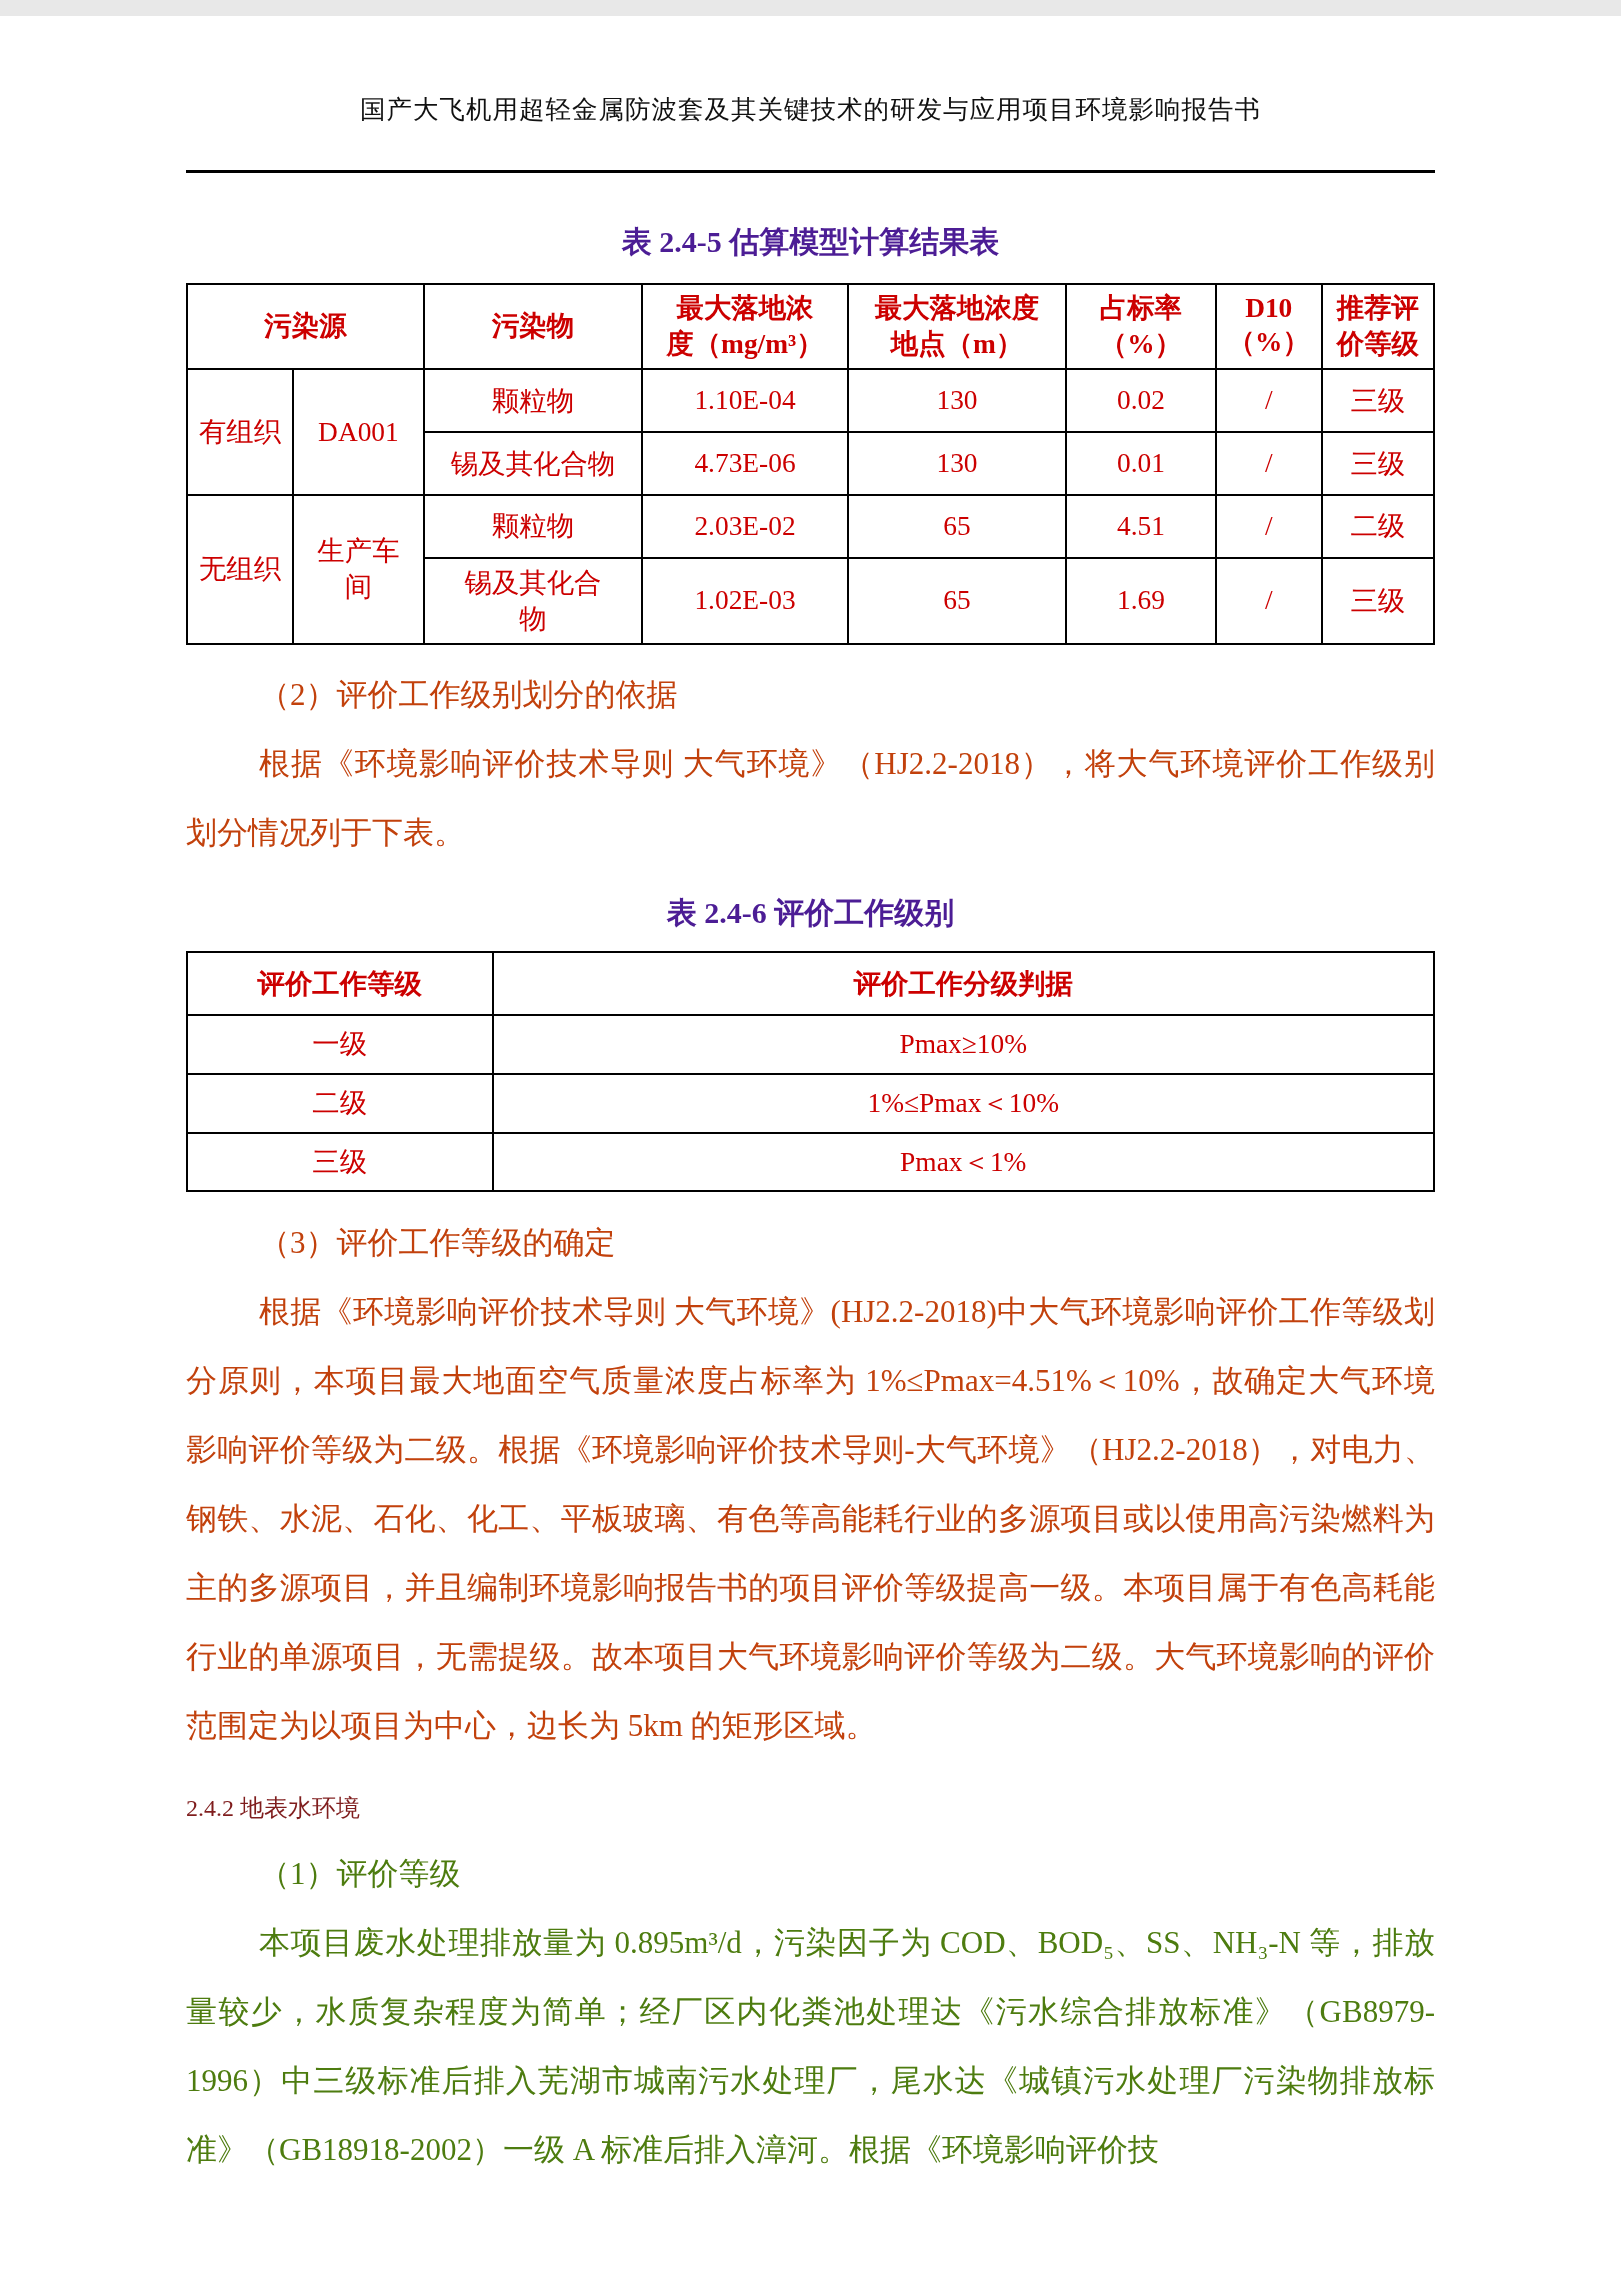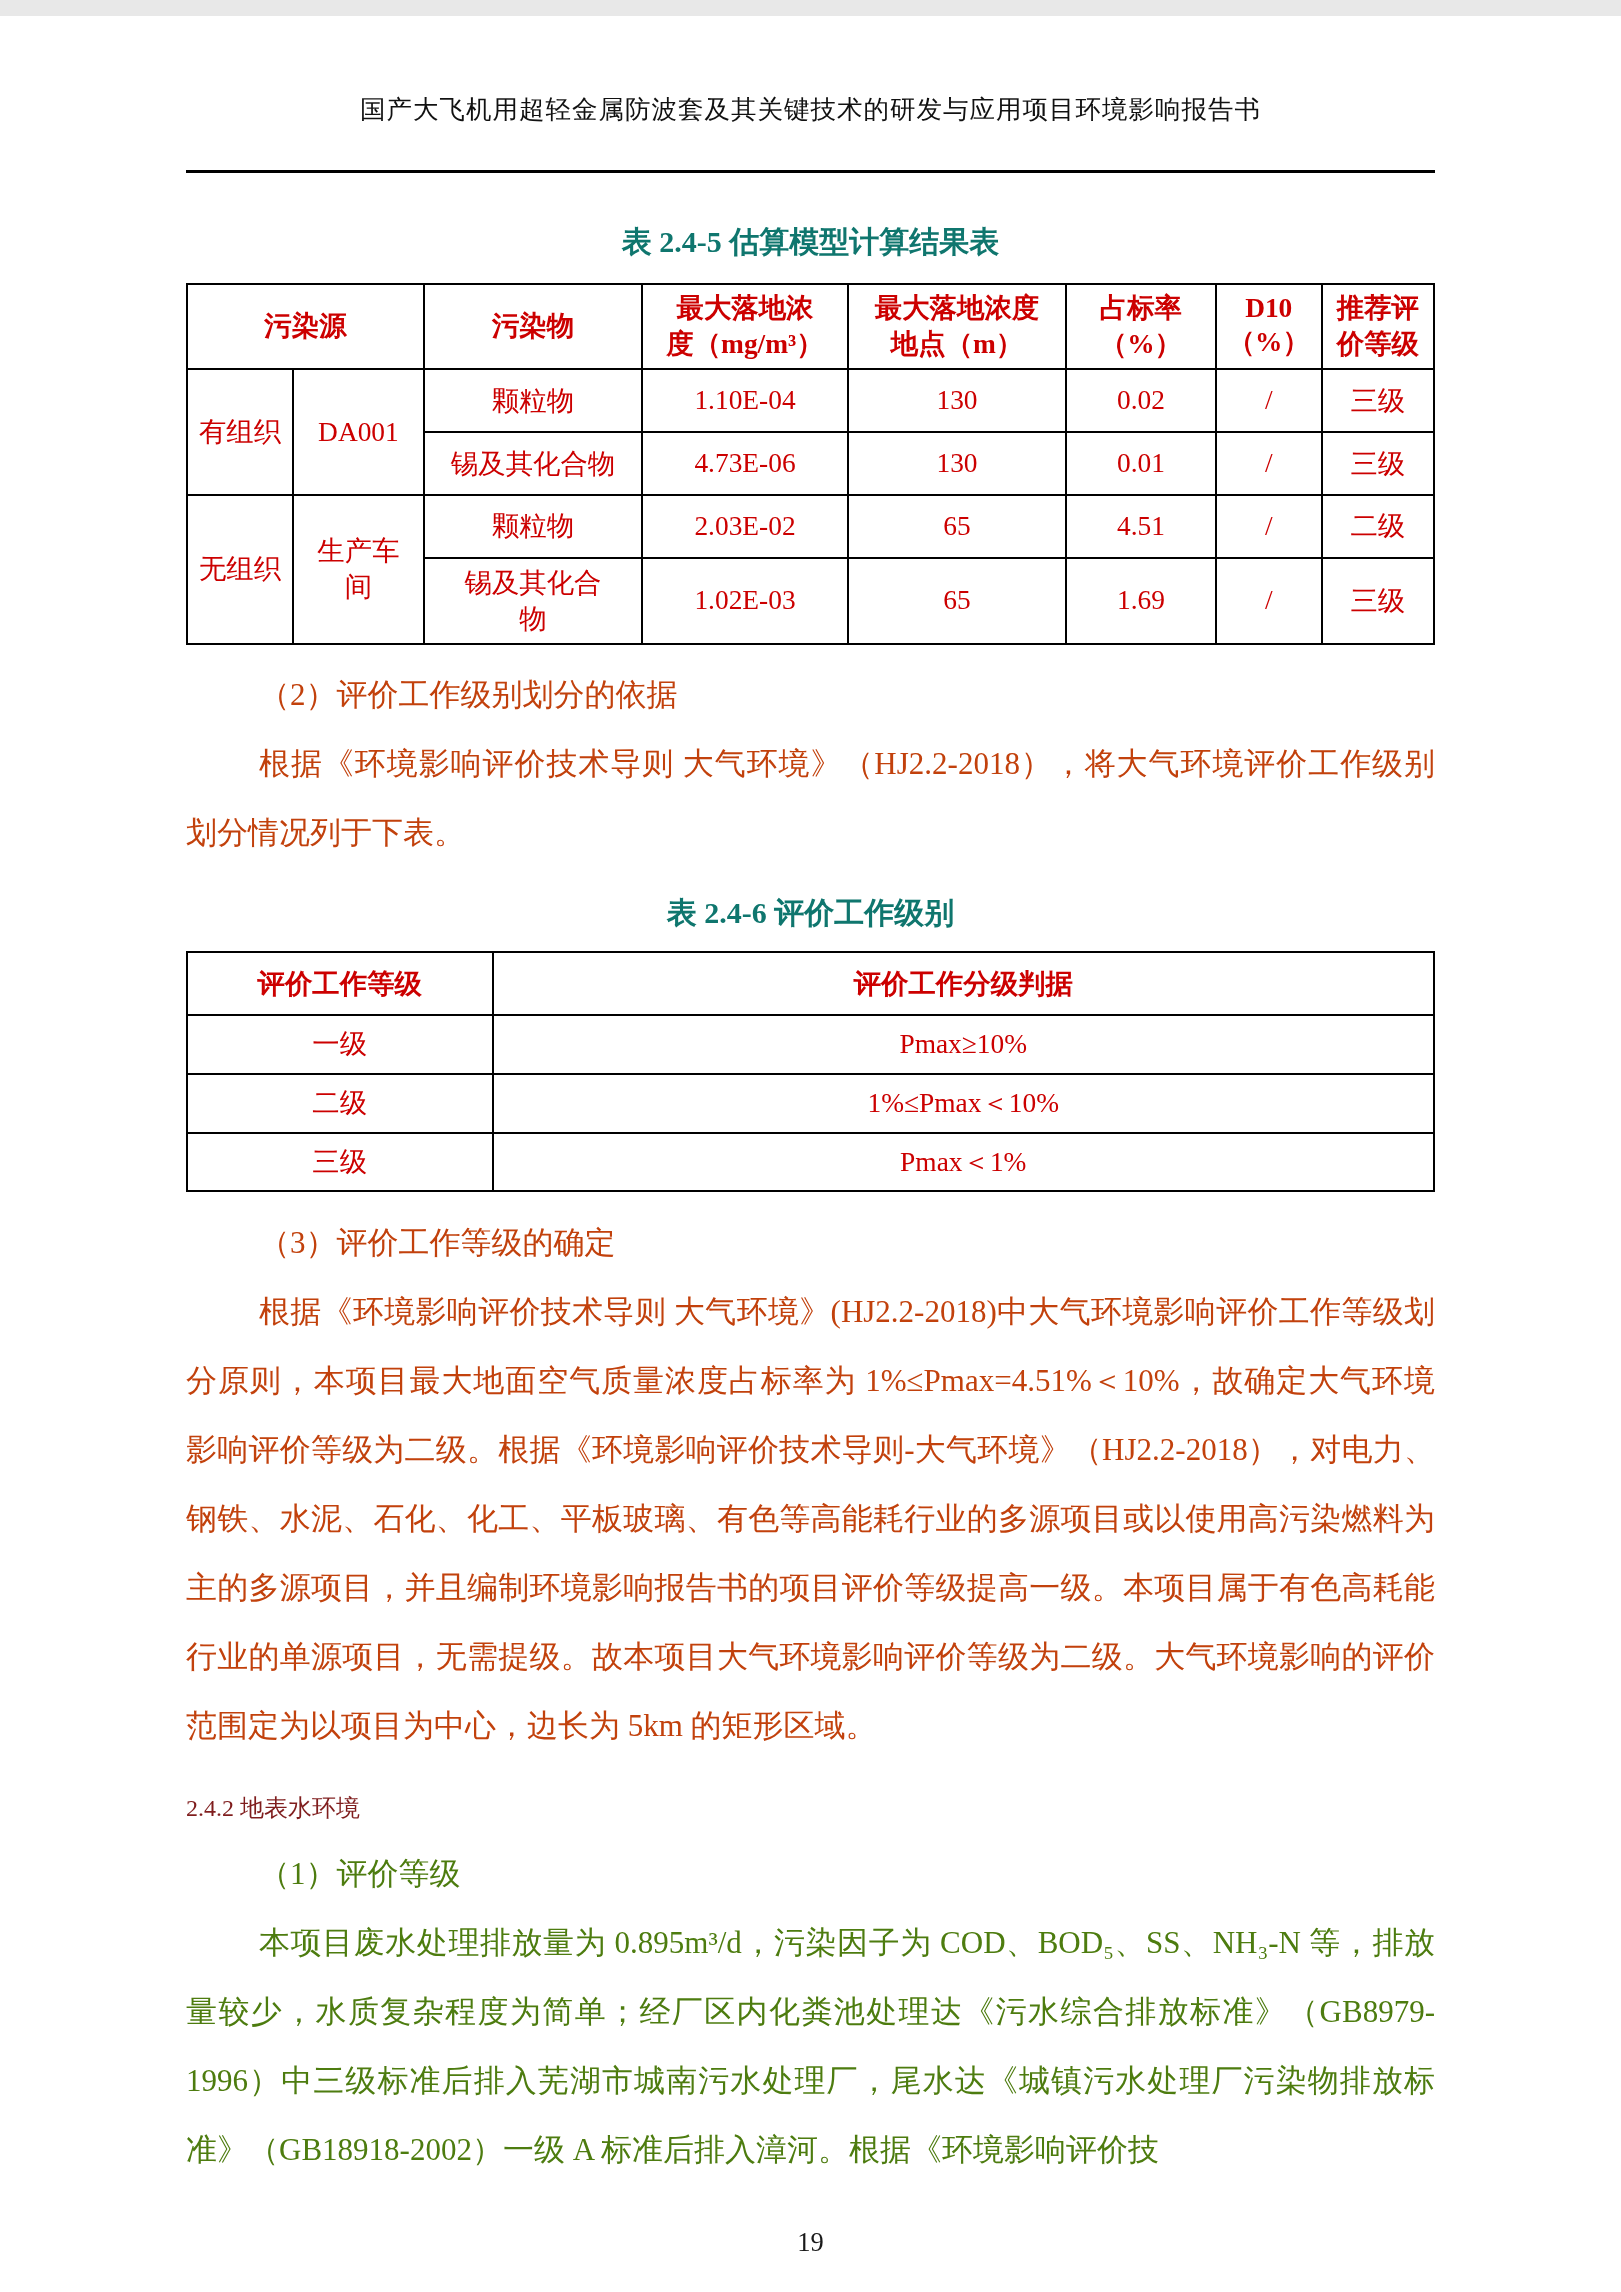"表 2.4-5 估算模型计算结果表" .table-title { color: #0f766e -> #4c1d95 }
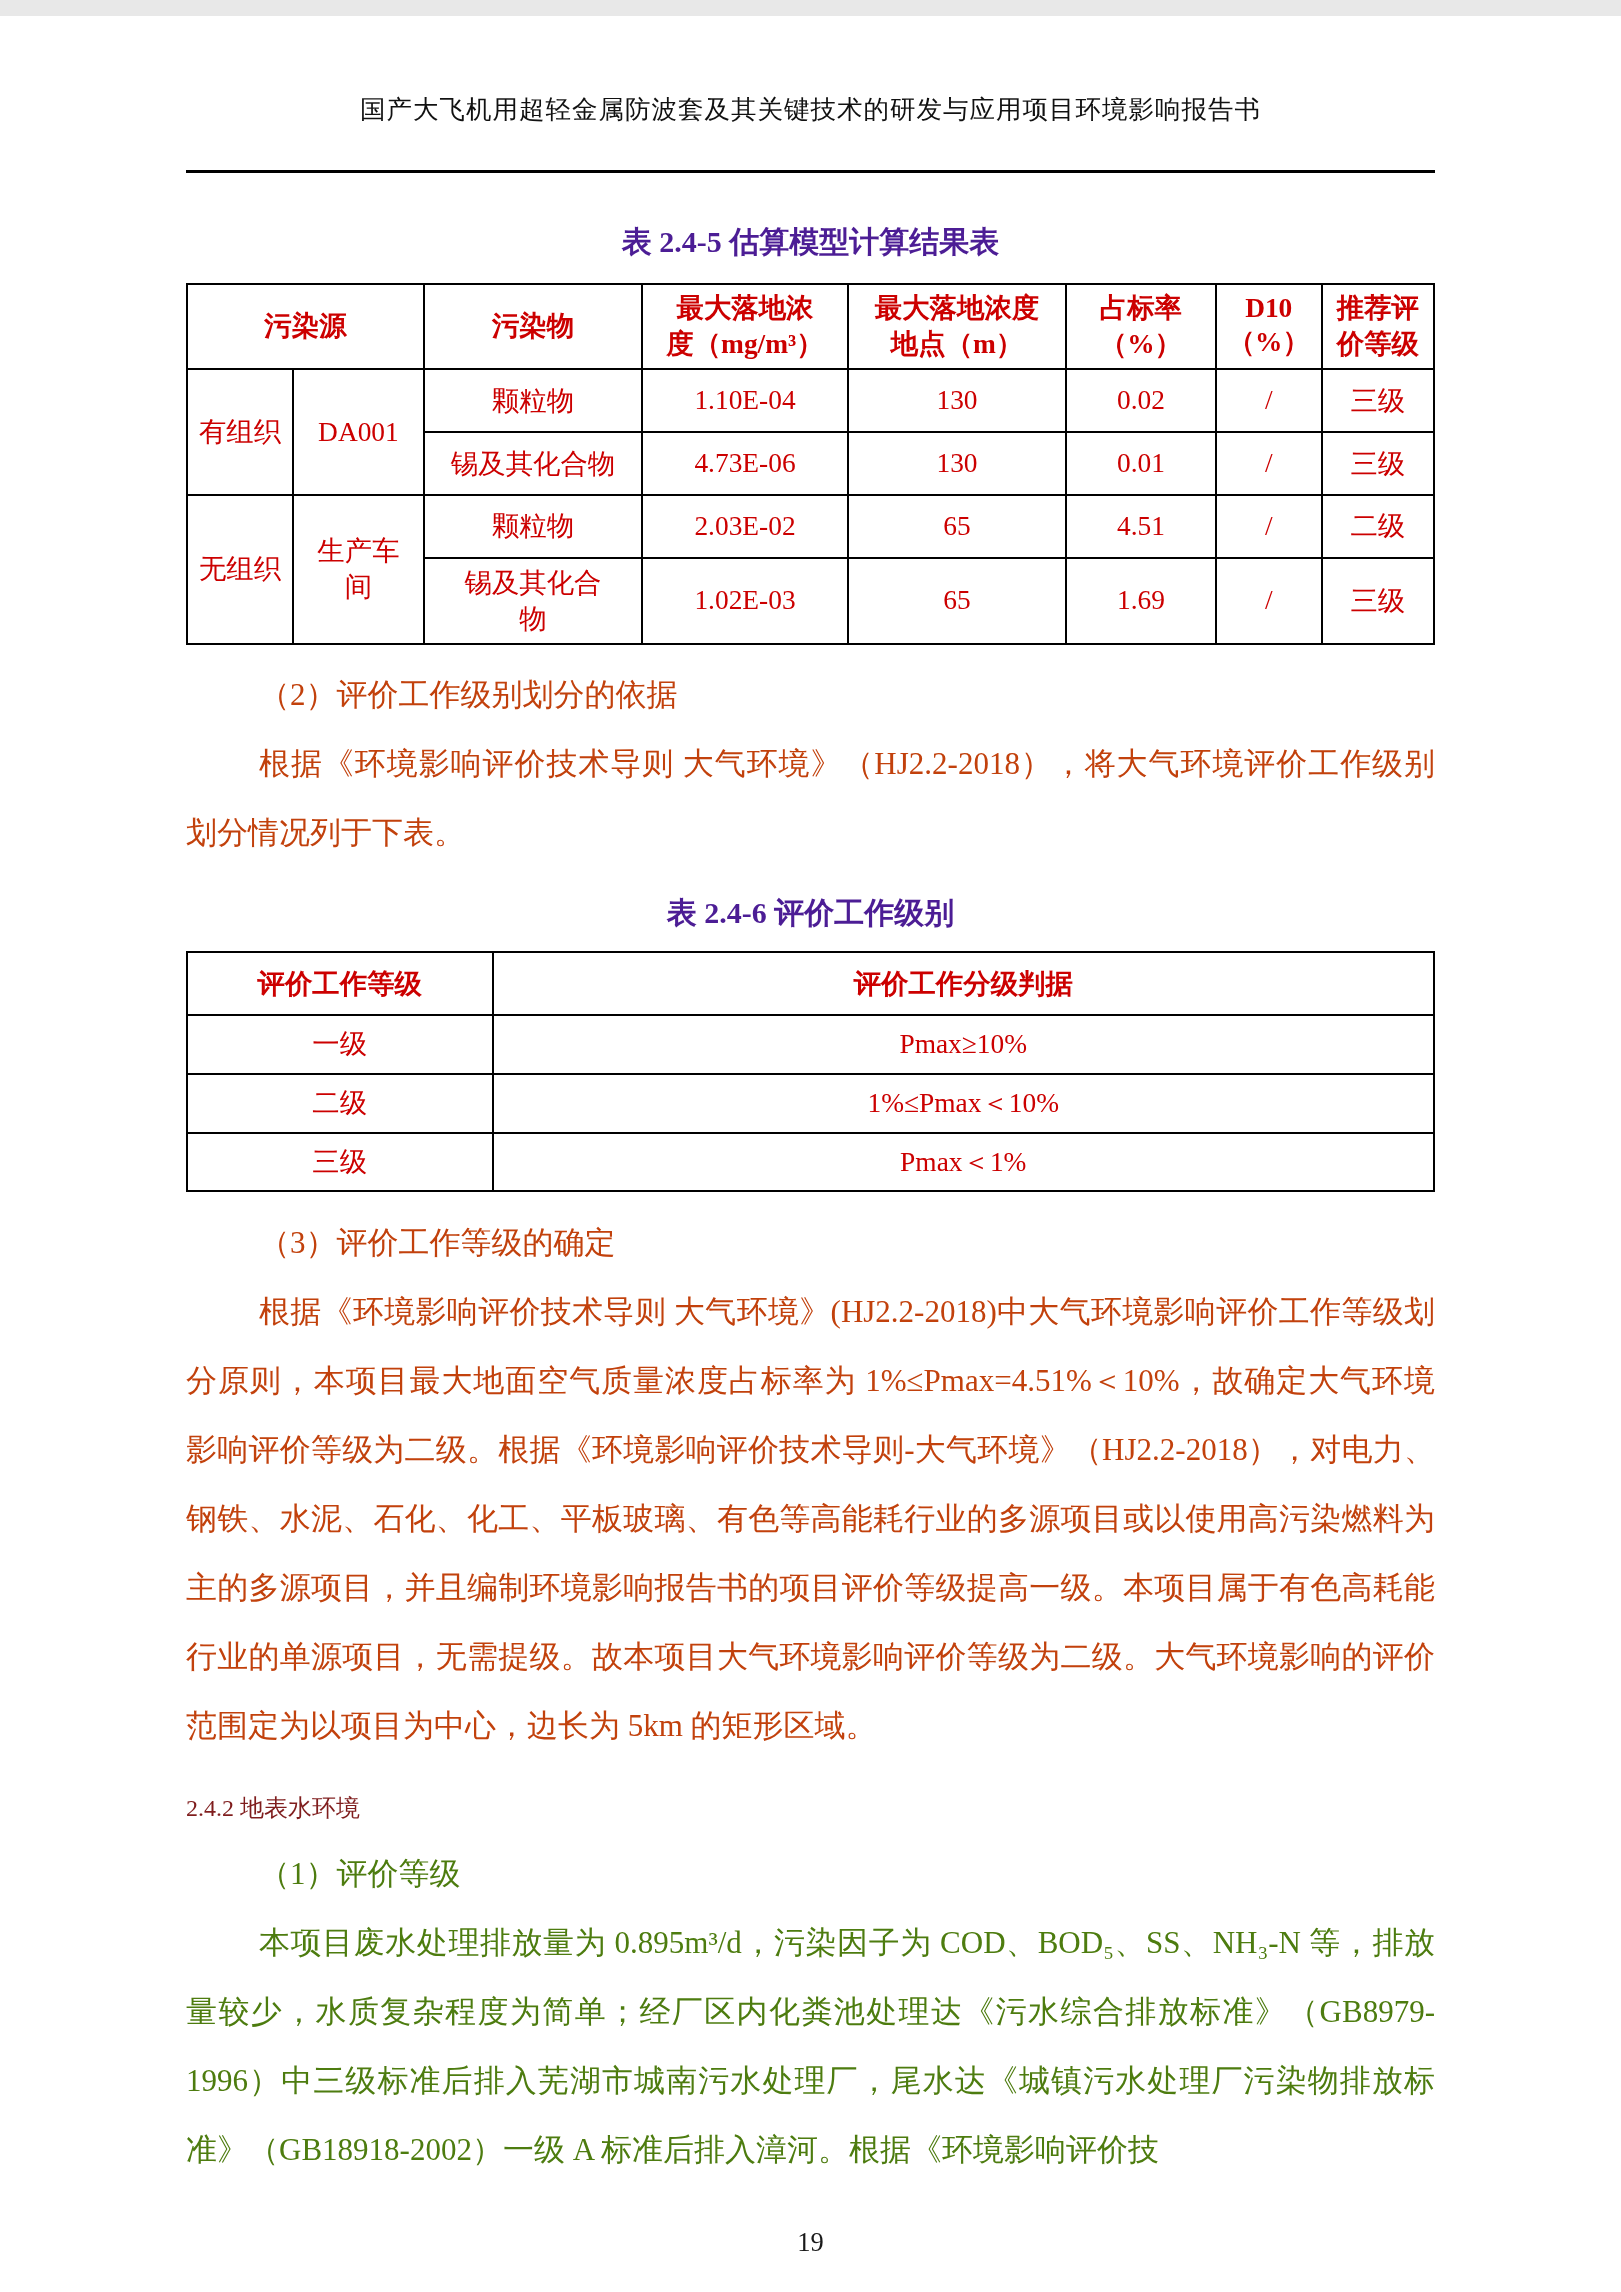"19" div.page-number { html: <div>19</div> -> none }
